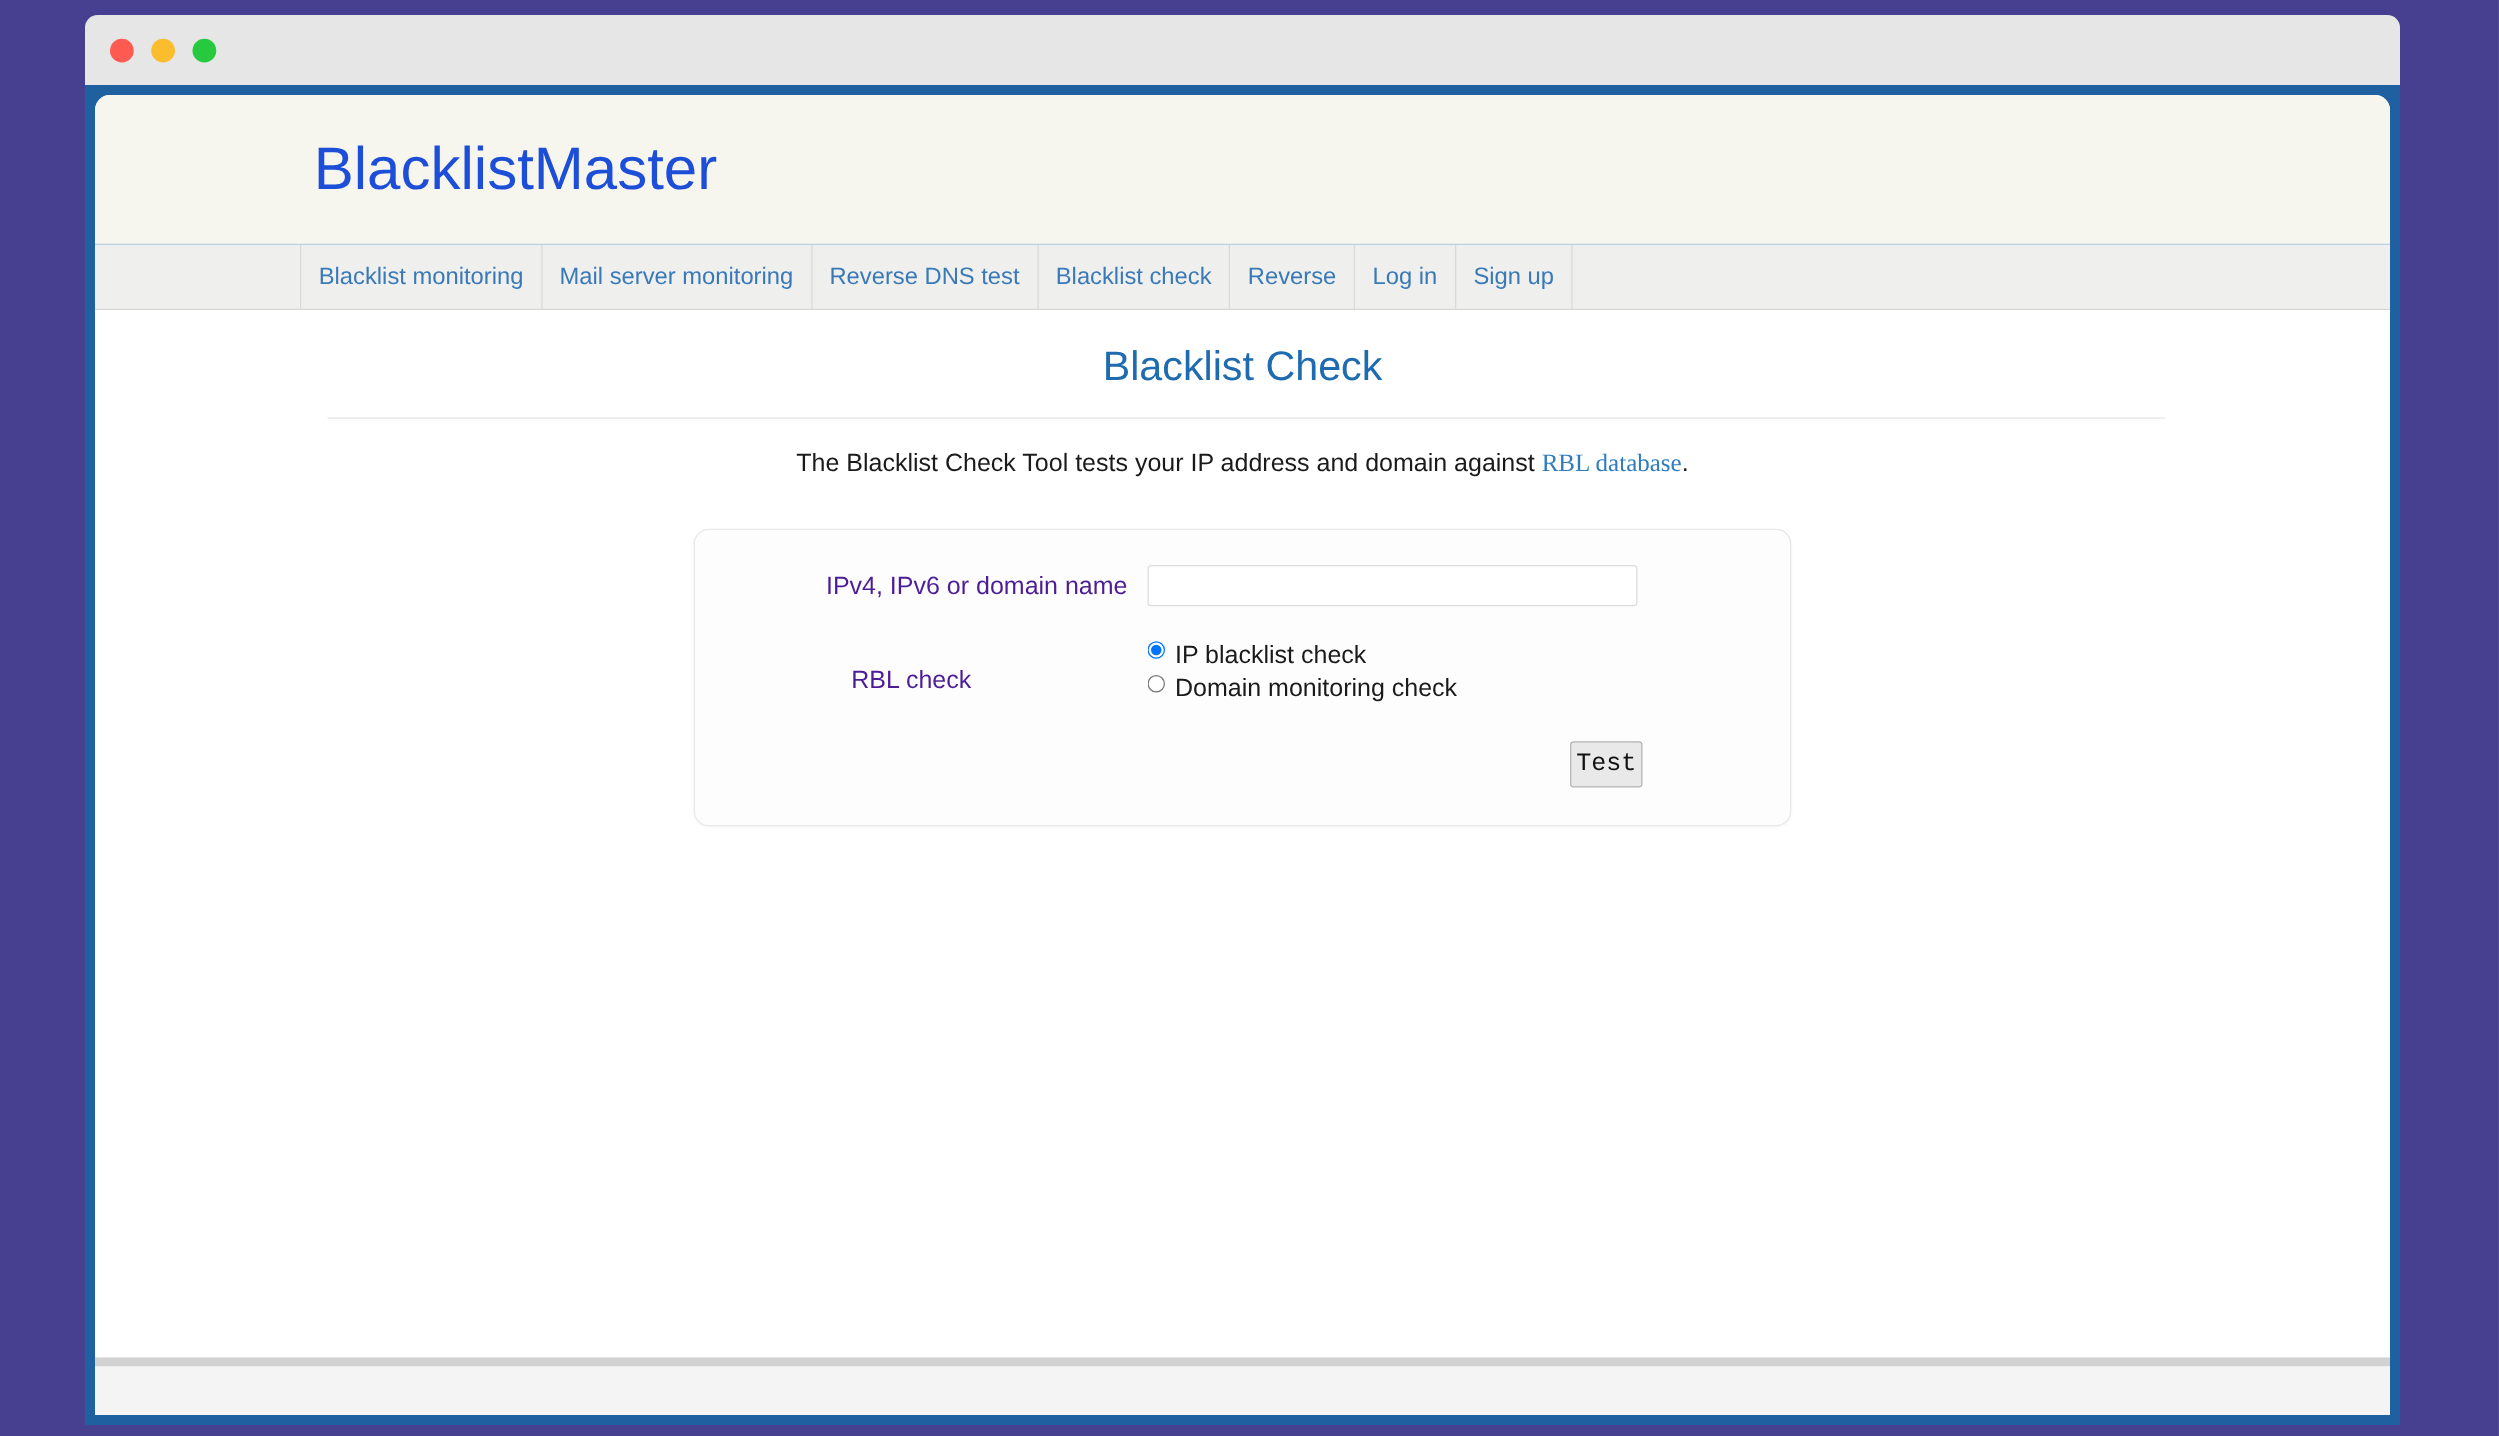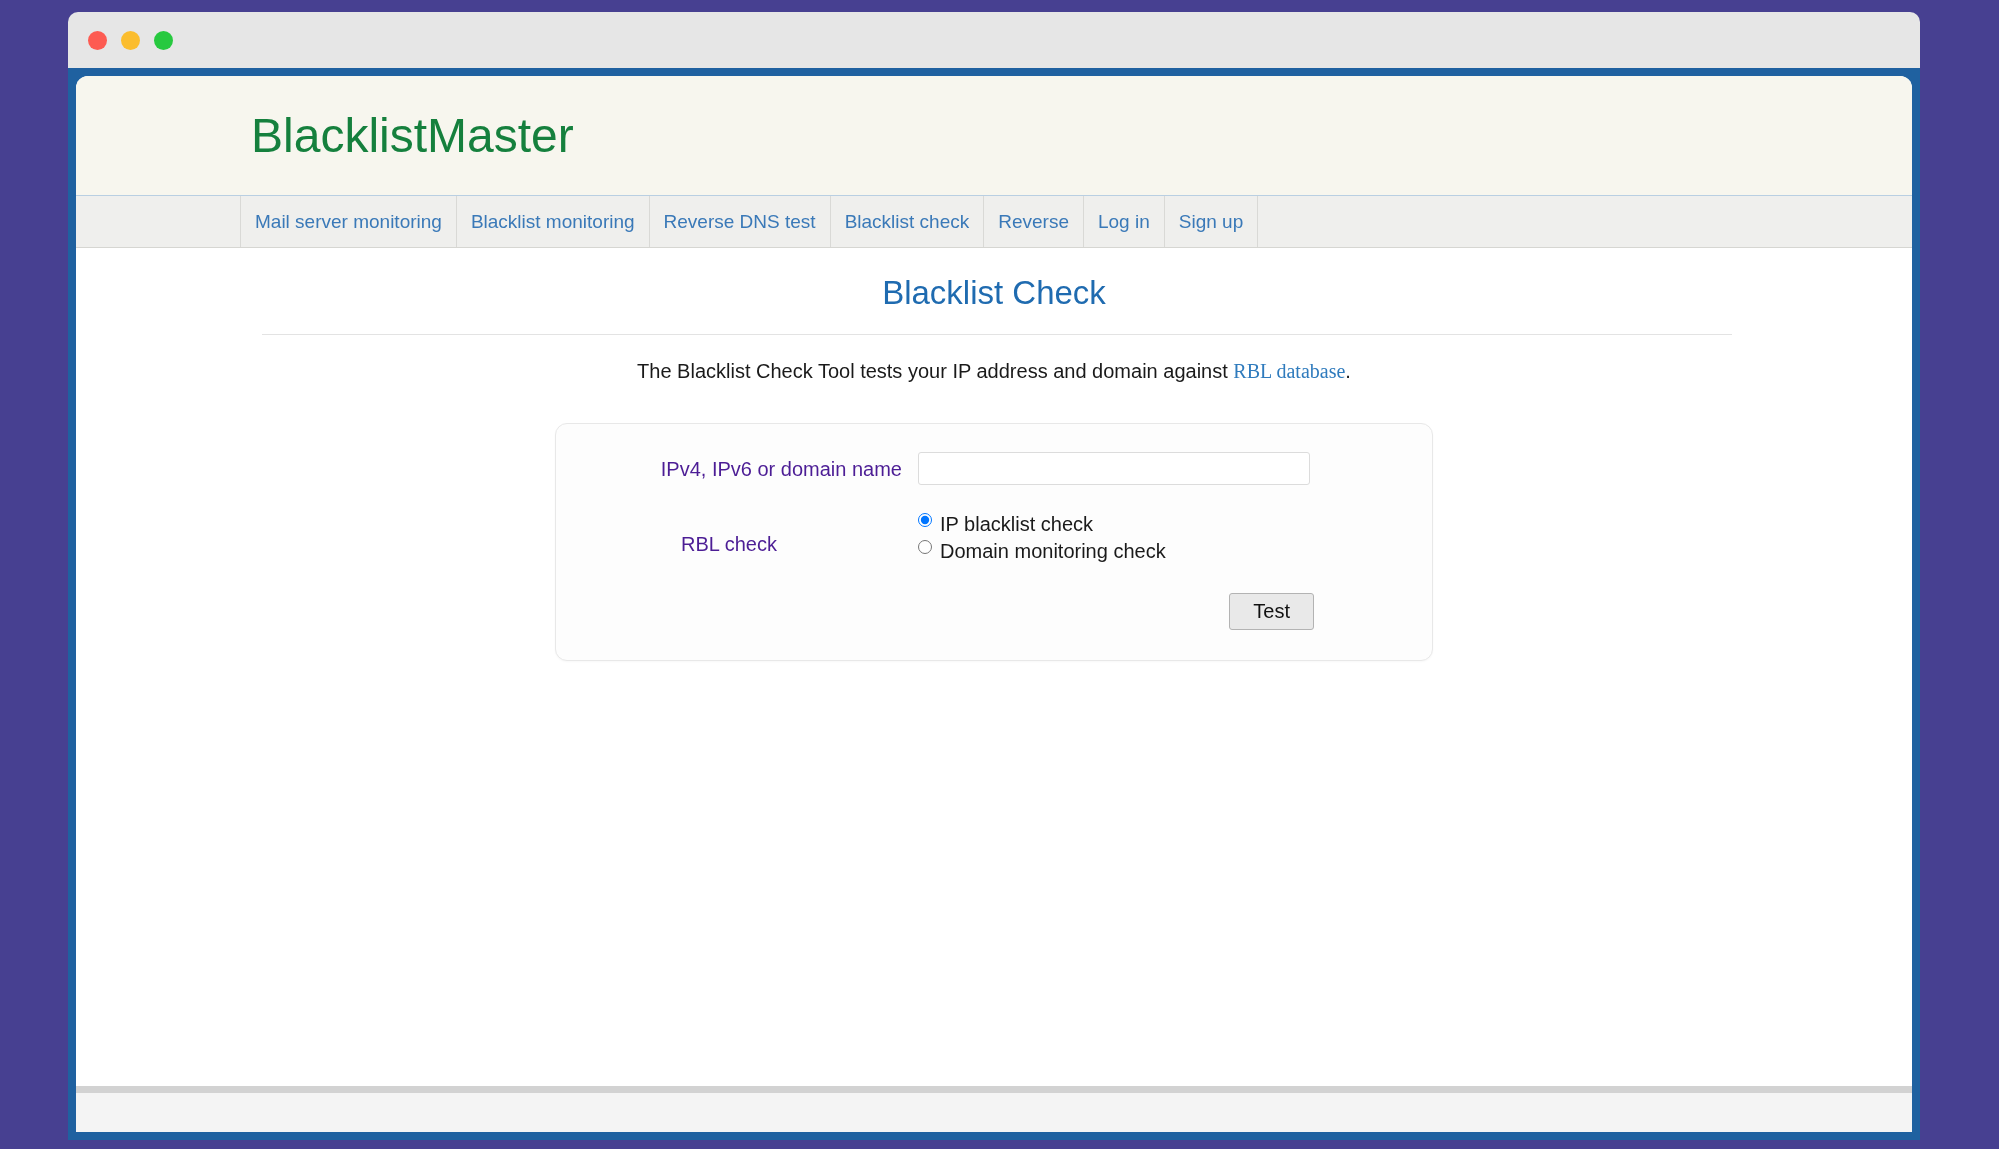"BlacklistMaster" #logo { color: #15803d -> #1d4ed8 }
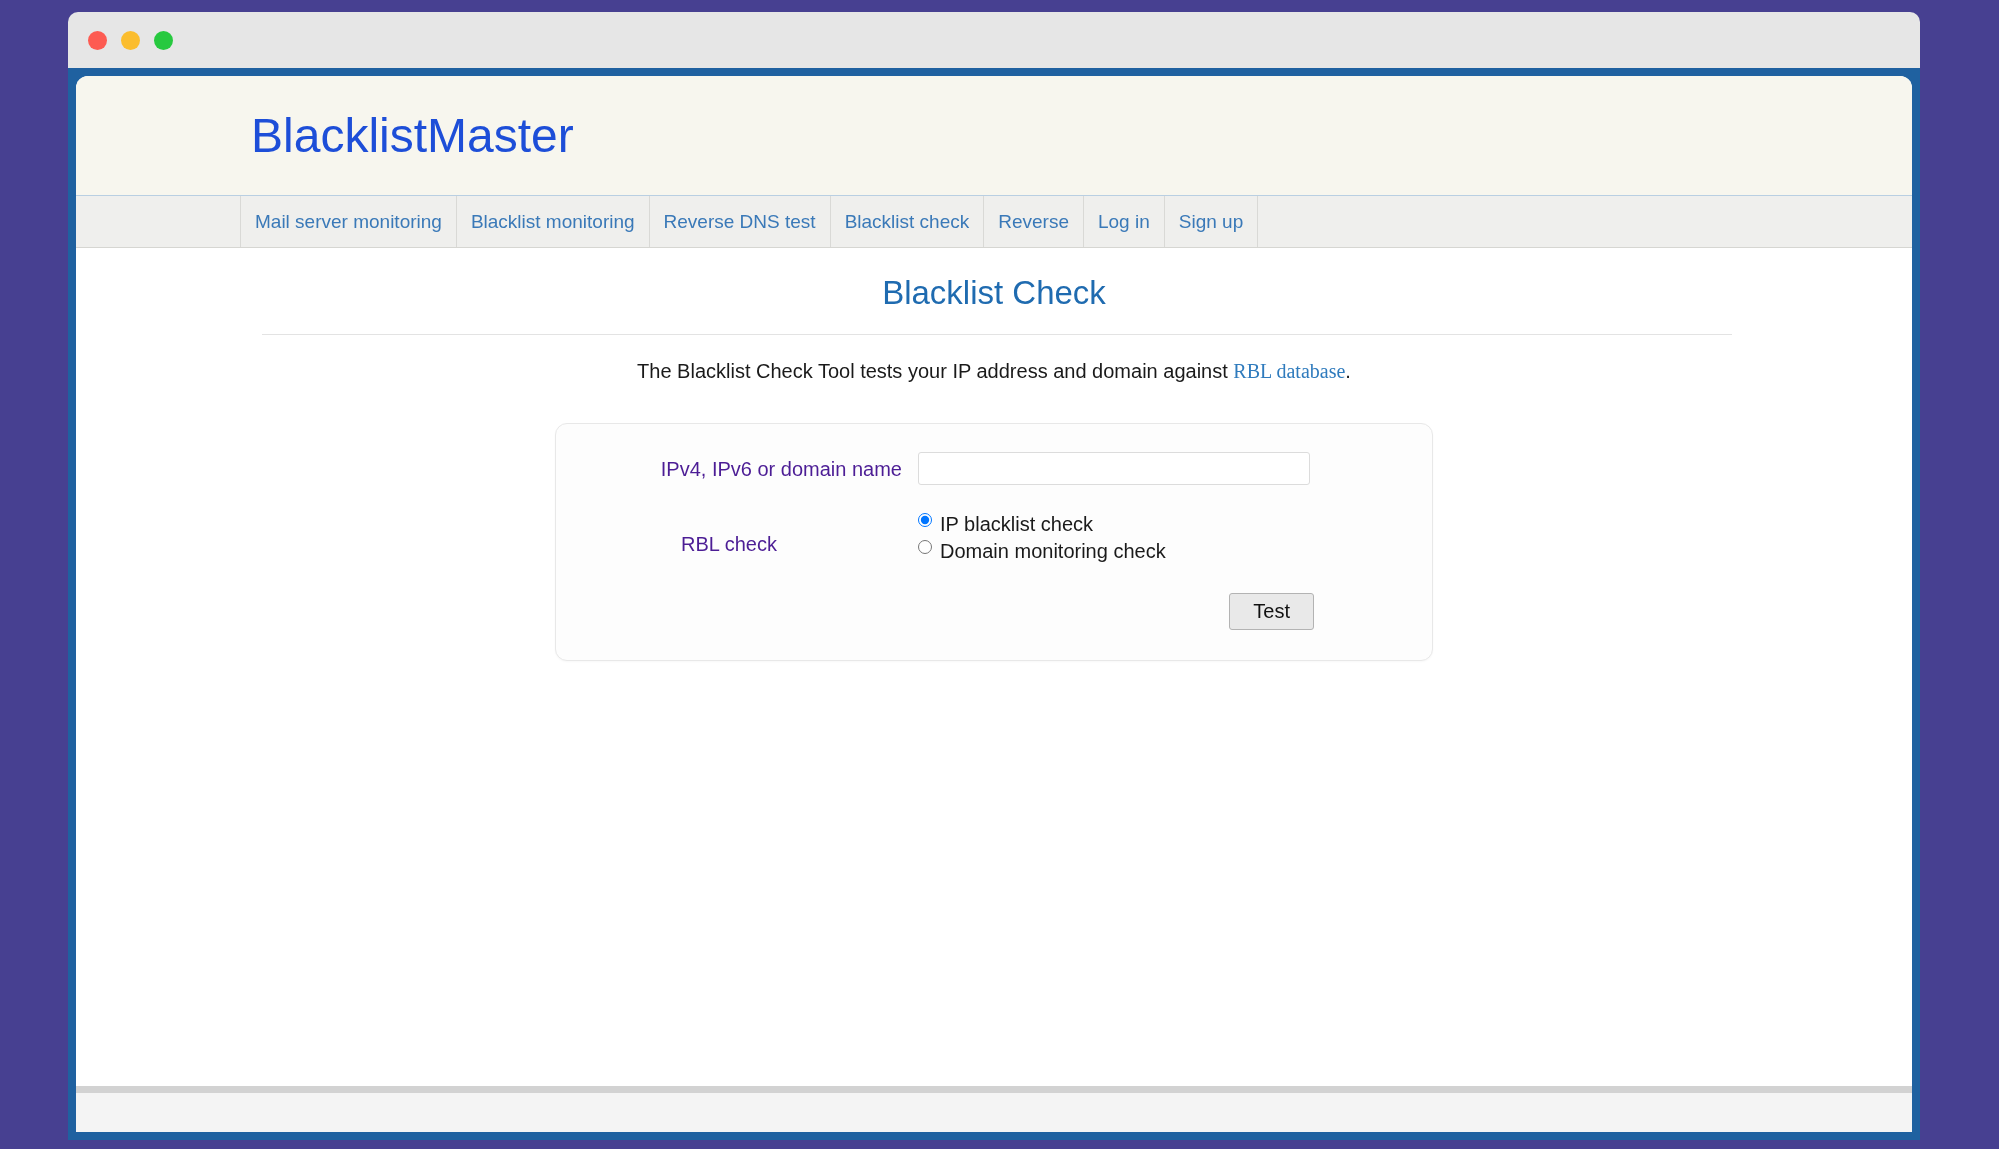"Mail server monitoring" a.nav-item { order: before "Blacklist monitoring" -> after "Blacklist monitoring" }
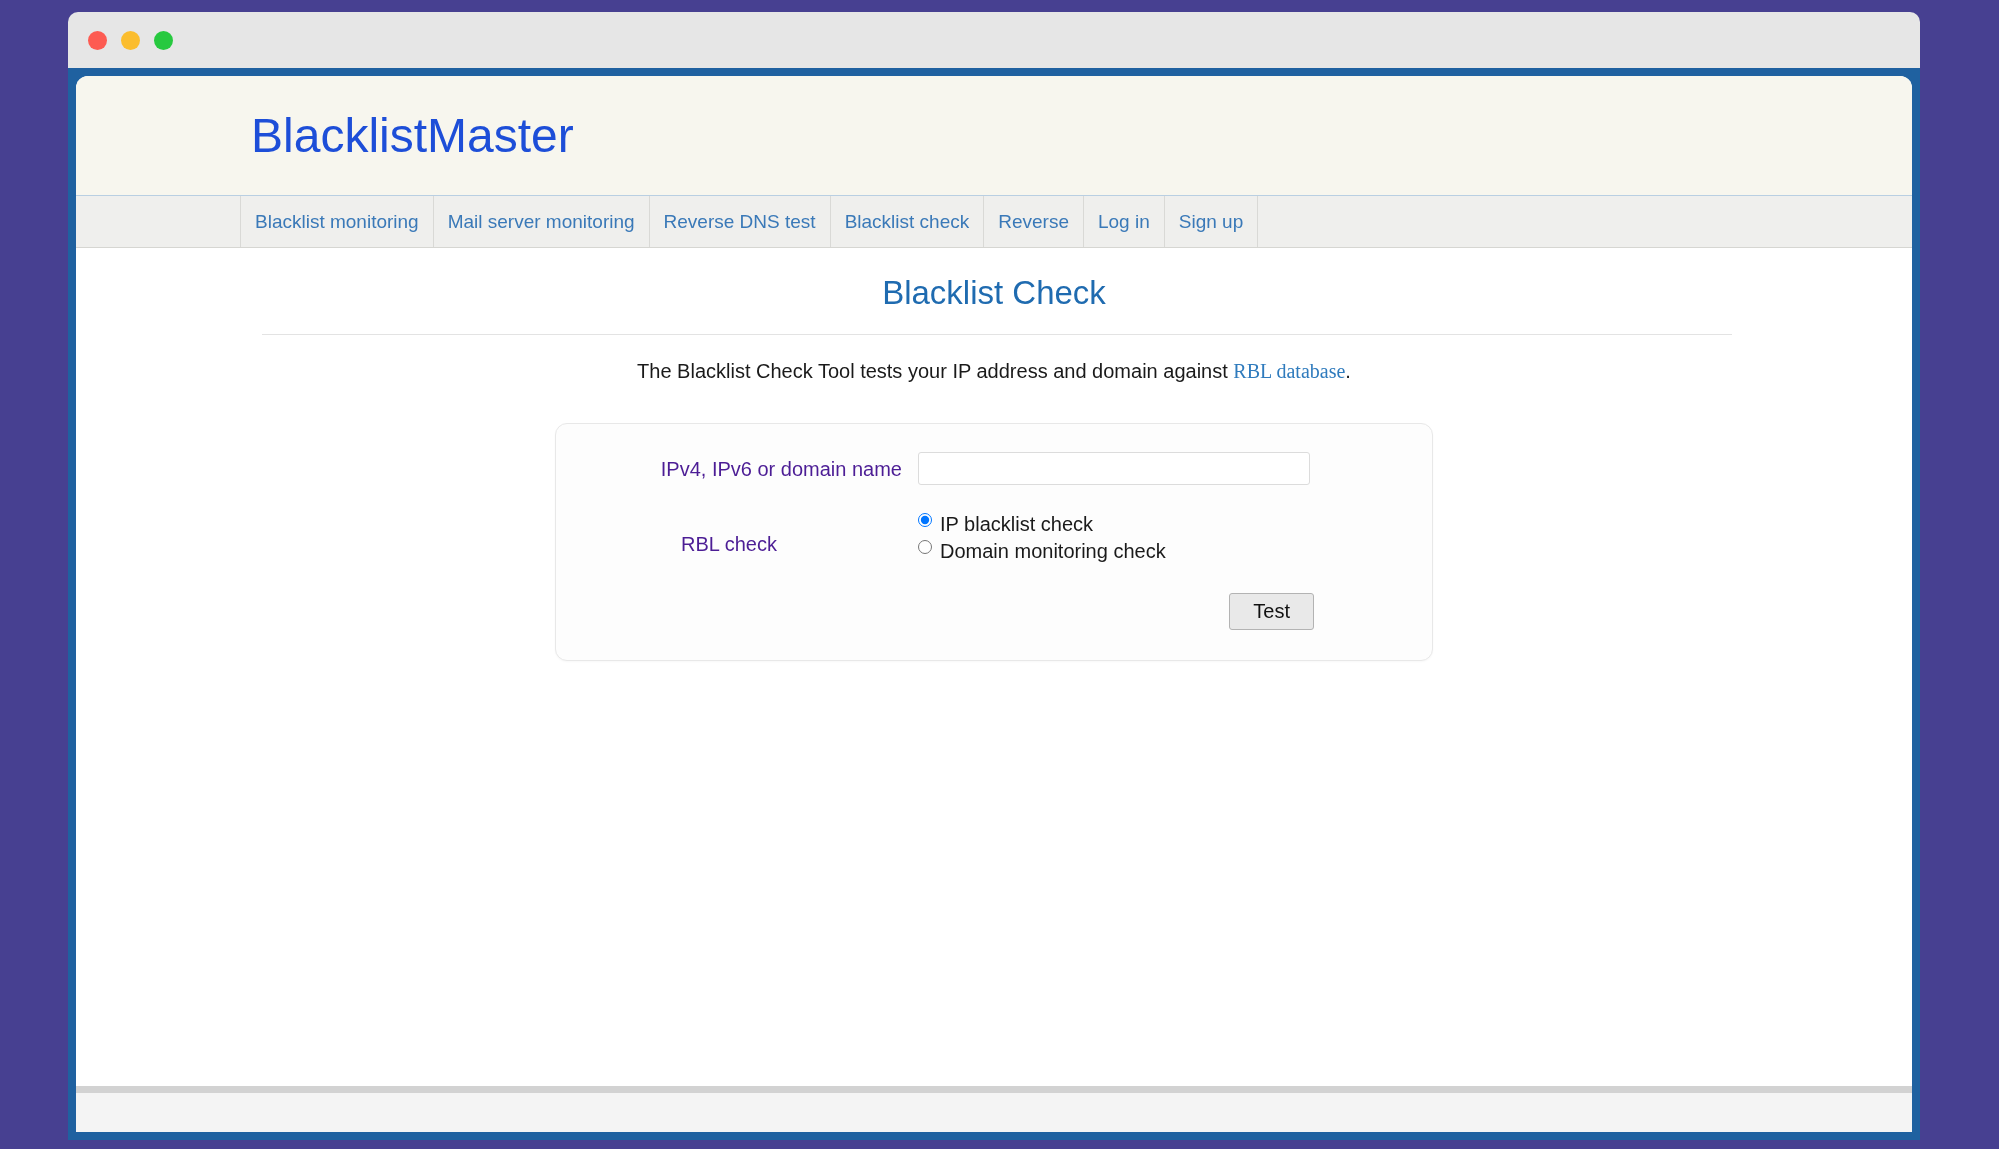"Test" #test-button { font-family: Liberation Sans, sans-serif -> Liberation Mono, monospace; padding: 6px 23px -> 6px 4px }
